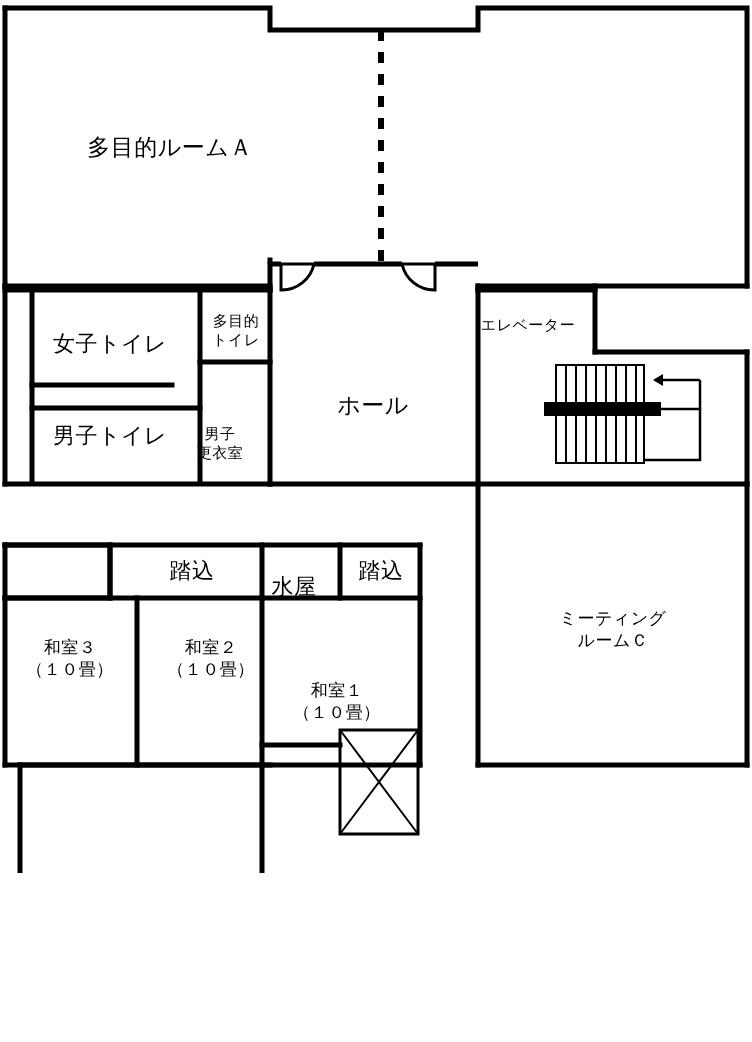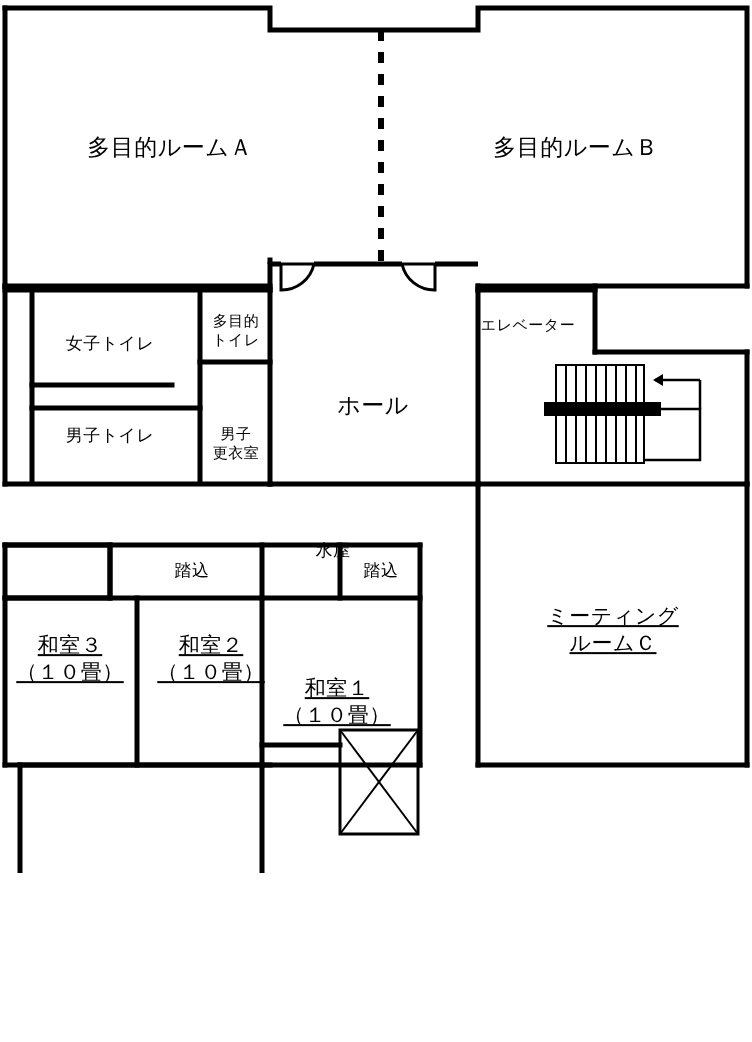"多目的ルームＢ" div.label { html: <div>多目的ルームＢ</div> -> none }
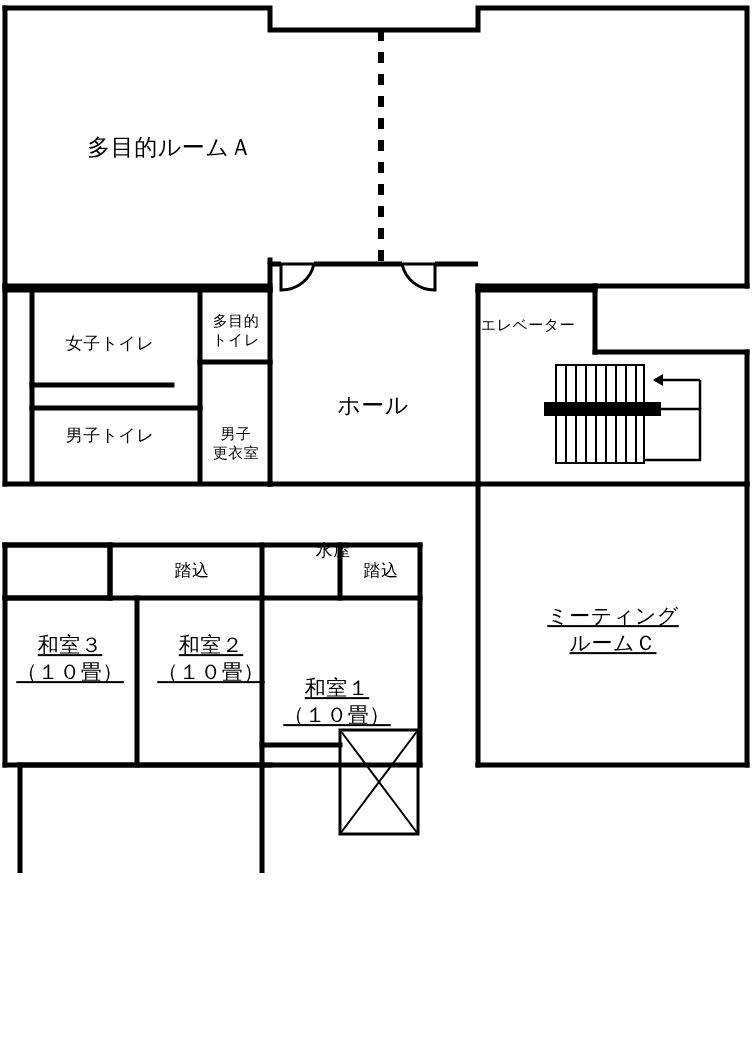"女子トイレ" .lbl-md { font-size: 17px -> 22px }
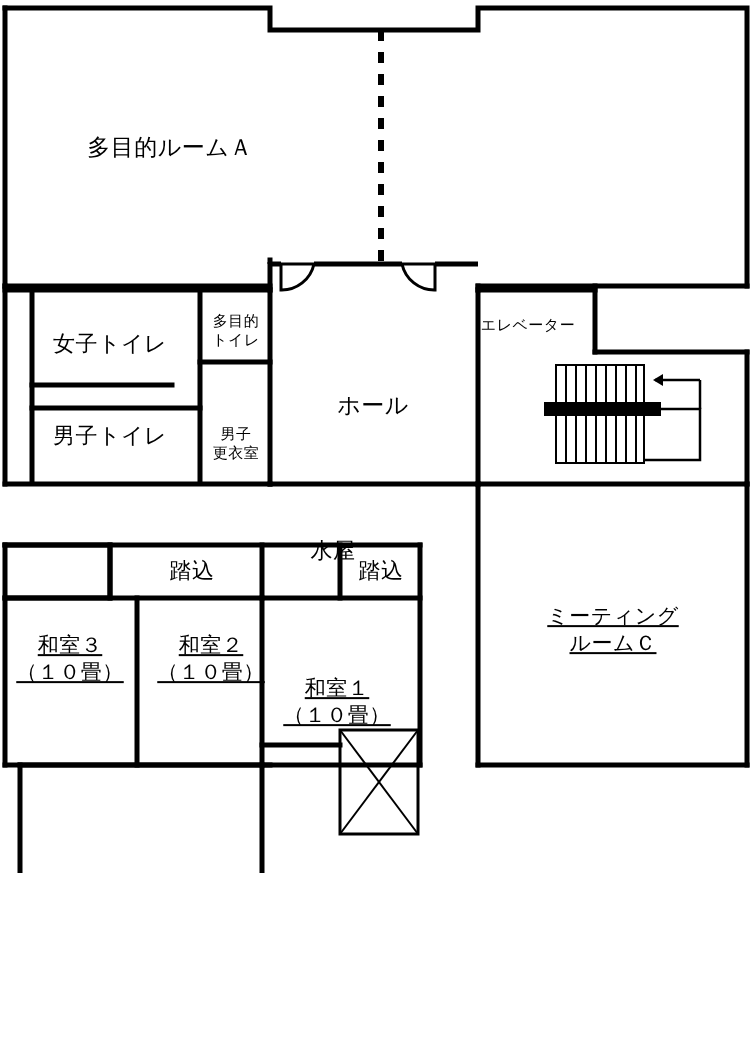"男子" div.label { left: 236px -> 220px }
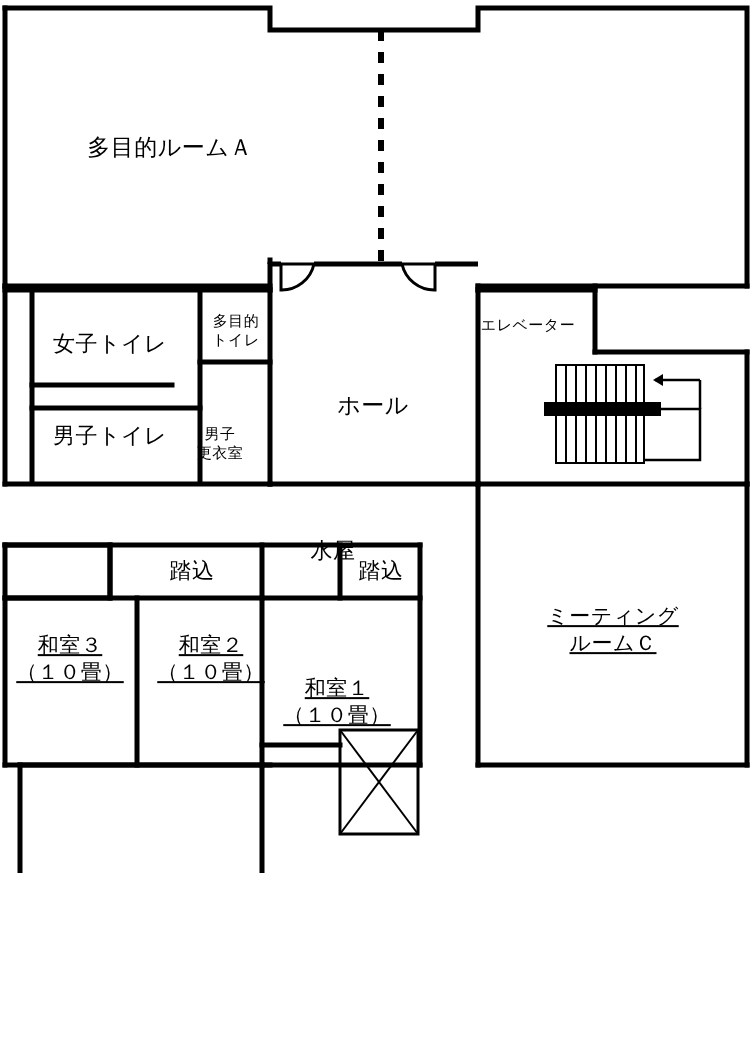"水屋" div.label { margin-left: 39px -> none; top: 551px -> 587px }
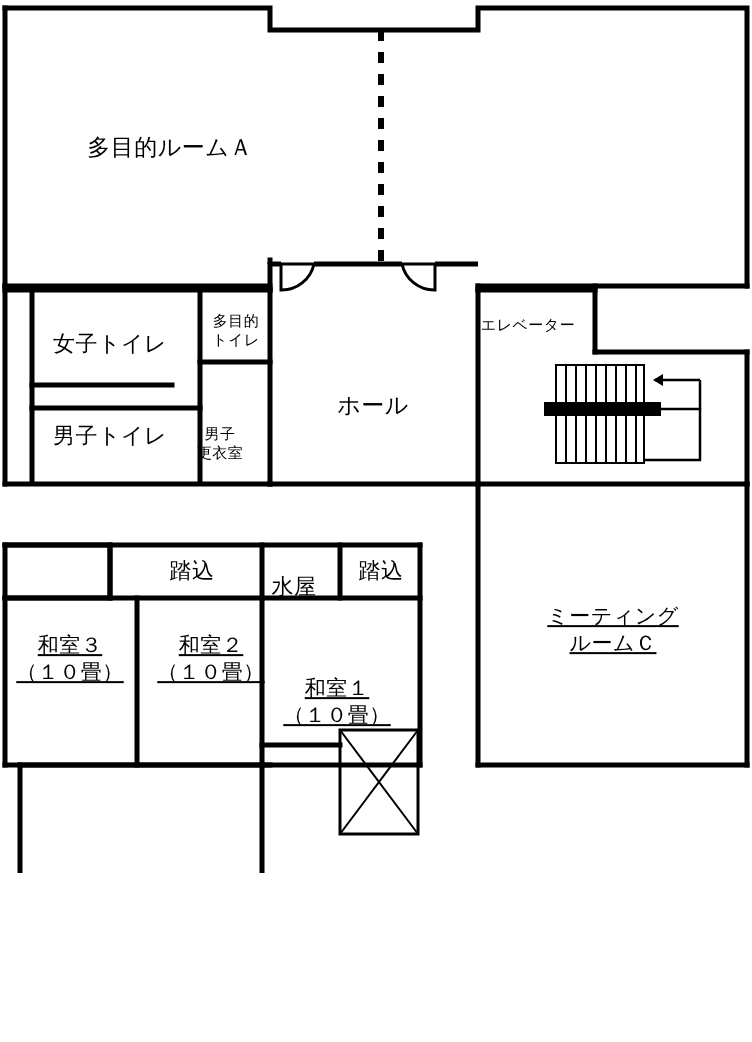"ミーティング" .lbl-lg { font-size: 21px -> 17px; text-decoration: underline -> none }
